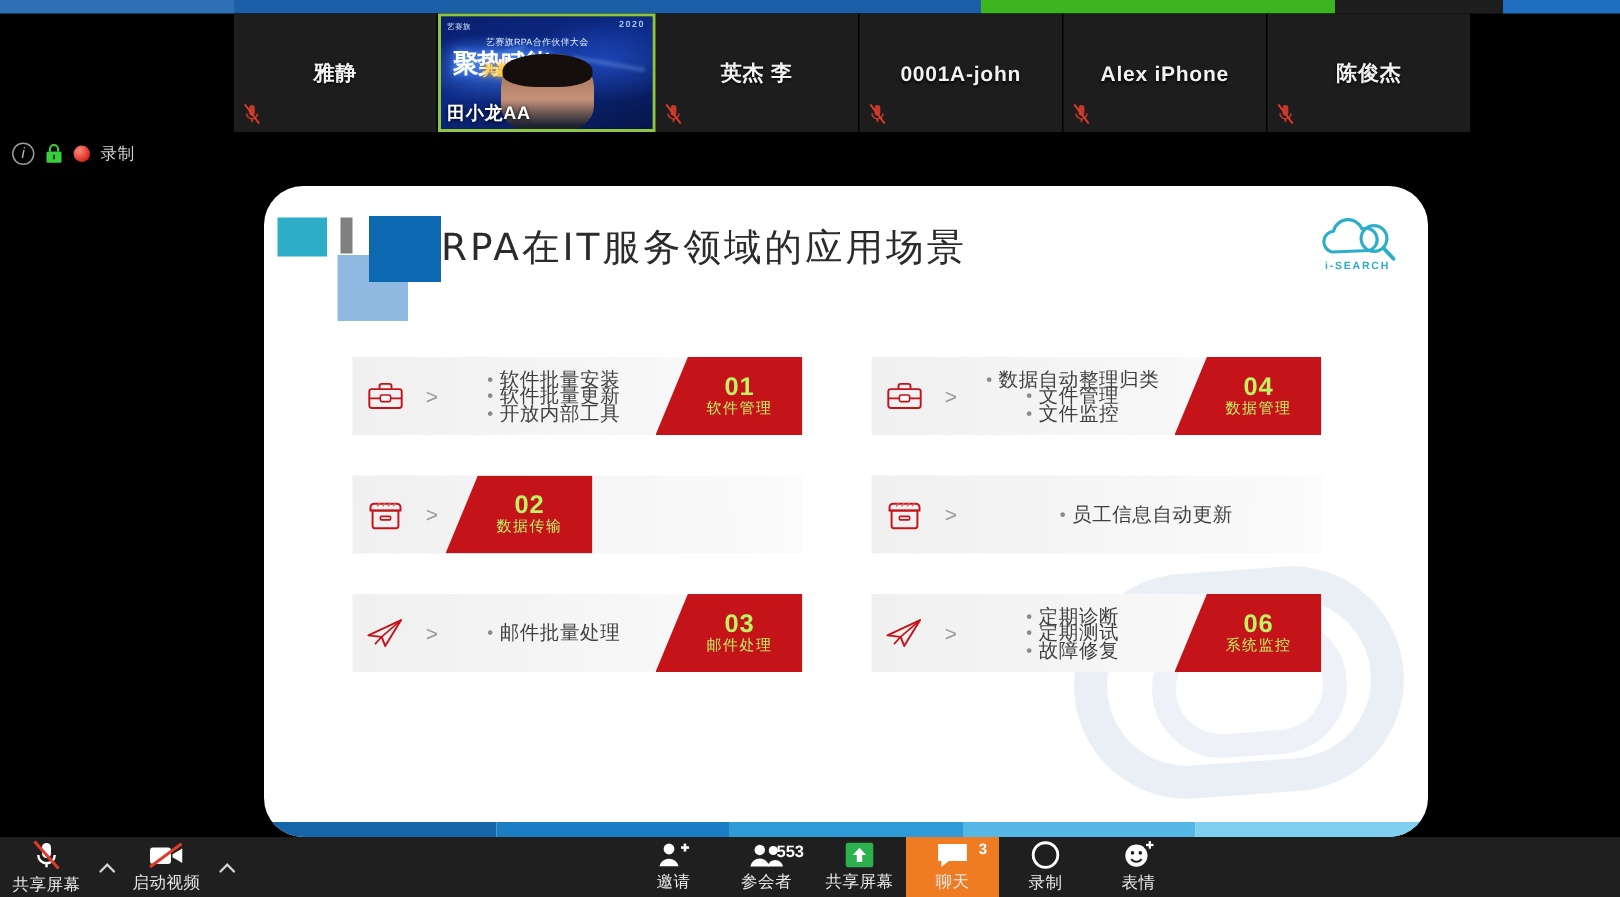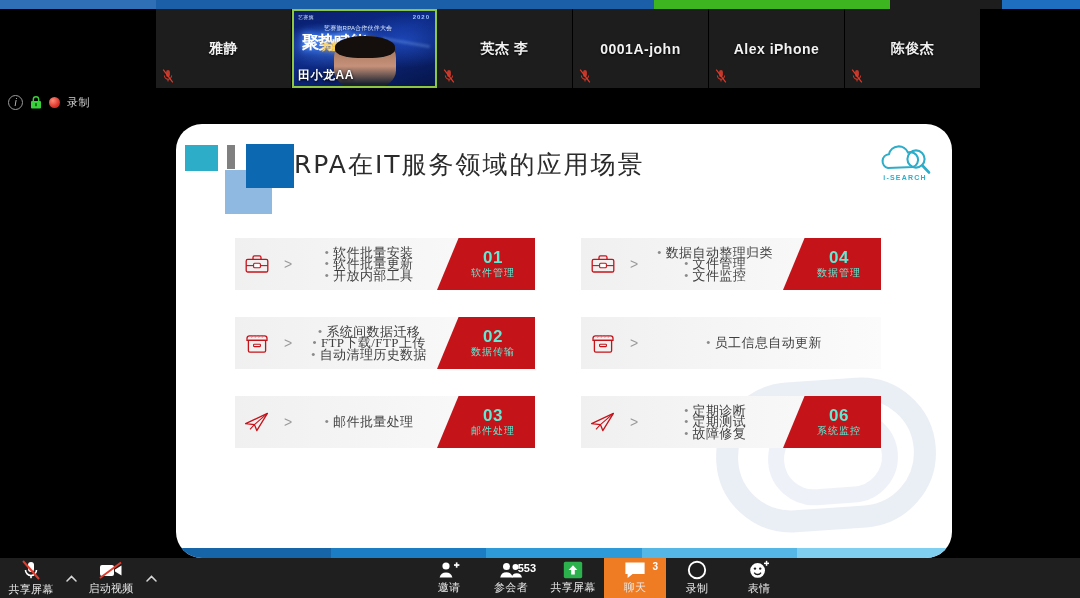"01" .badge { color: #5eead4 -> #bef264 }
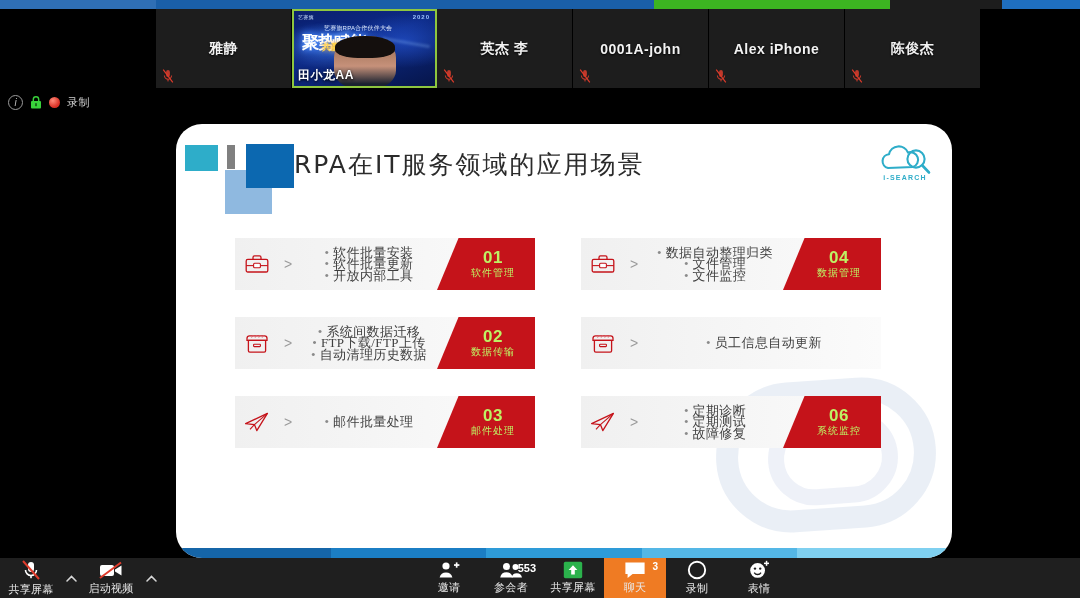"系统间数据迁移" div.card-list { html: <div> <div>系统间数据迁移</div> <div>FTP下载/FTP上传</div> <div>自动清理历史数据</div> </div> -> none }
